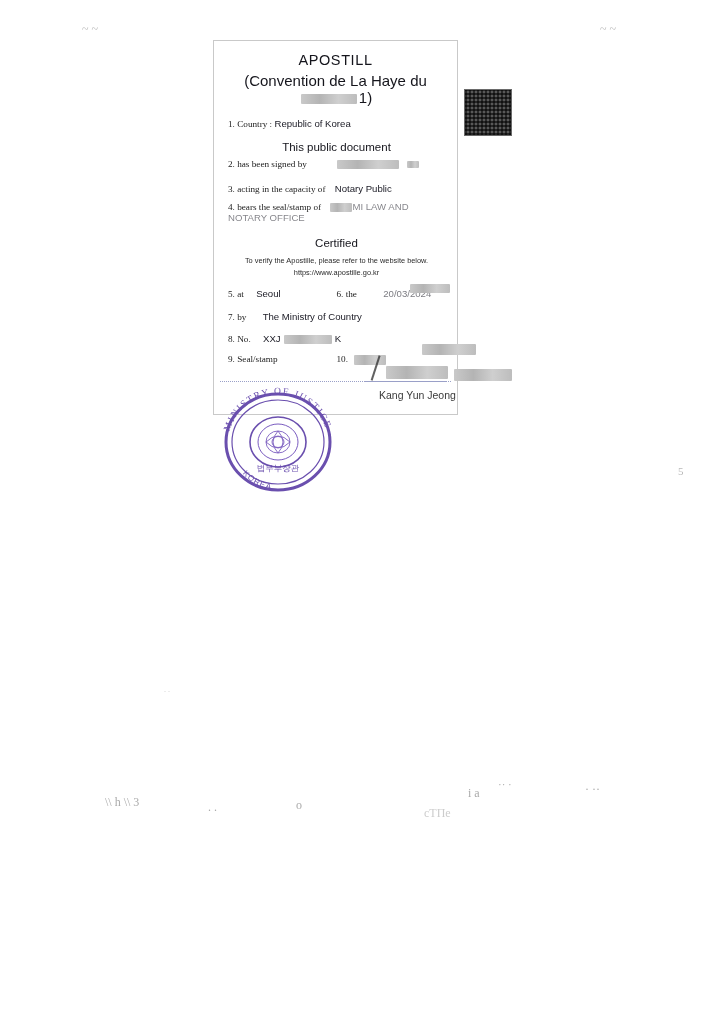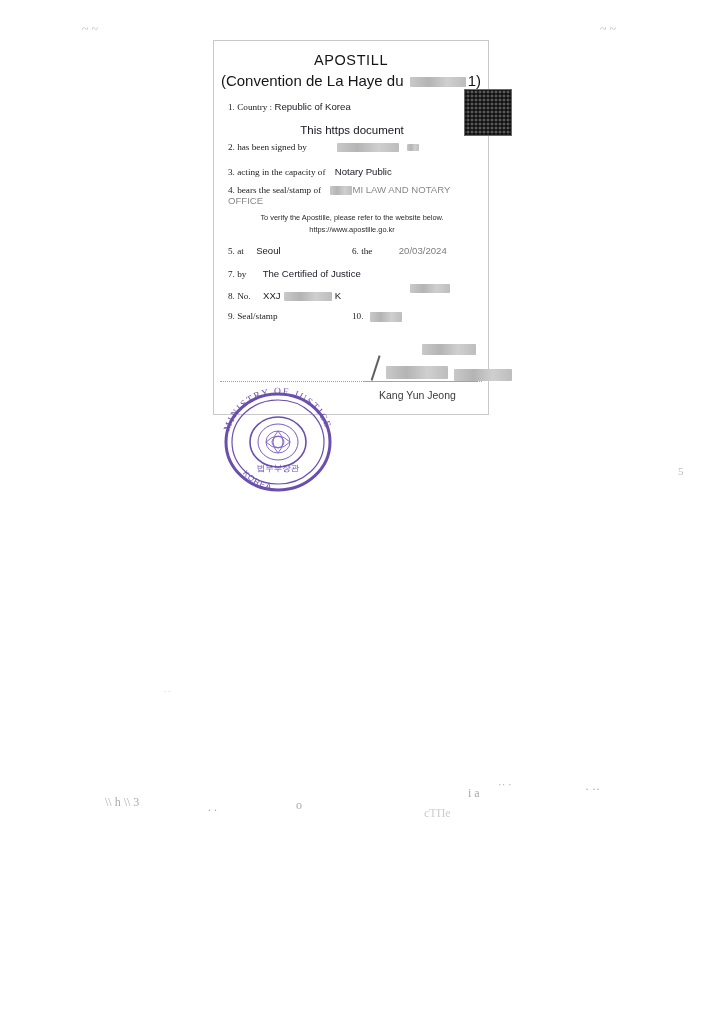"APOSTILL" #apostille { width: 276px -> 245px }
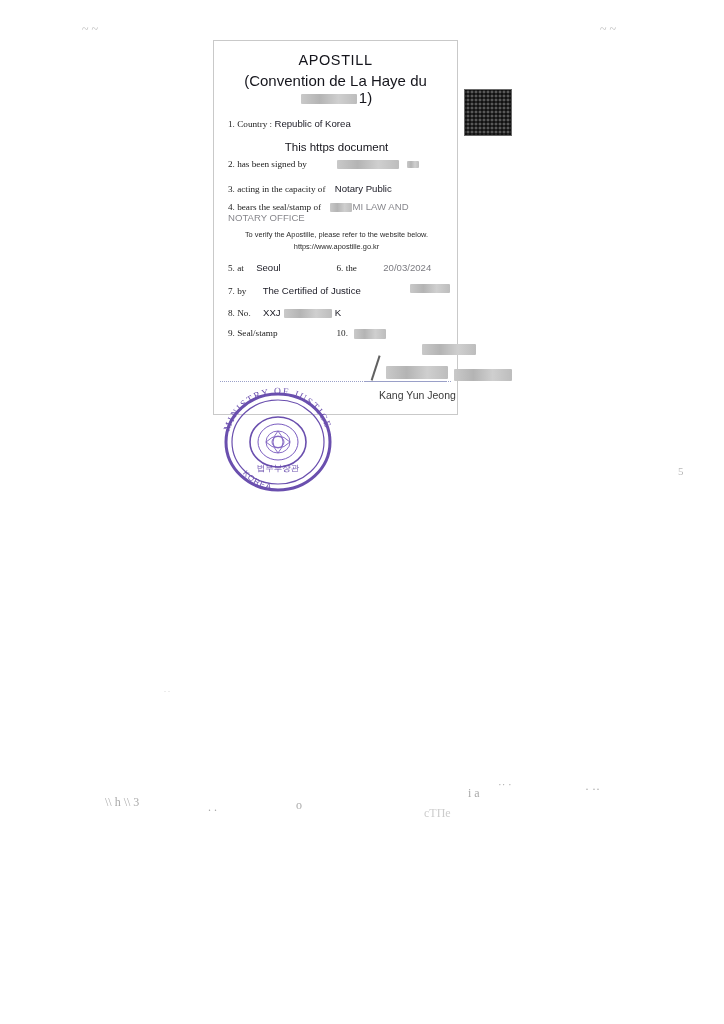"This https document" div.centered-line { text: https -> public }
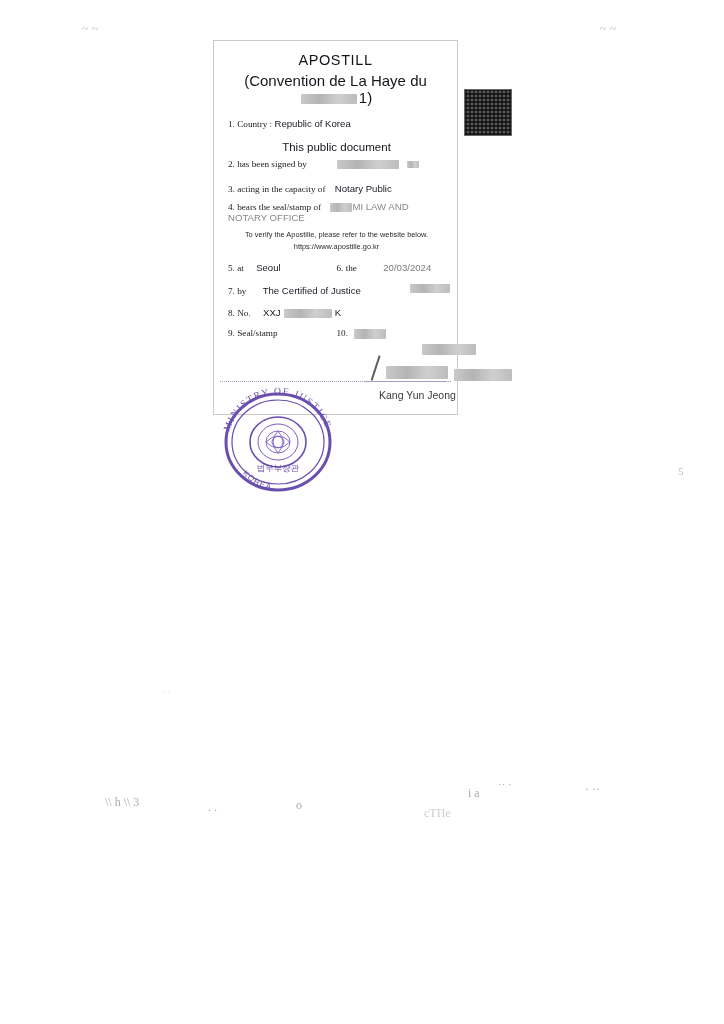"Certified" div.certified { html: none -> <div>Certified</div> }
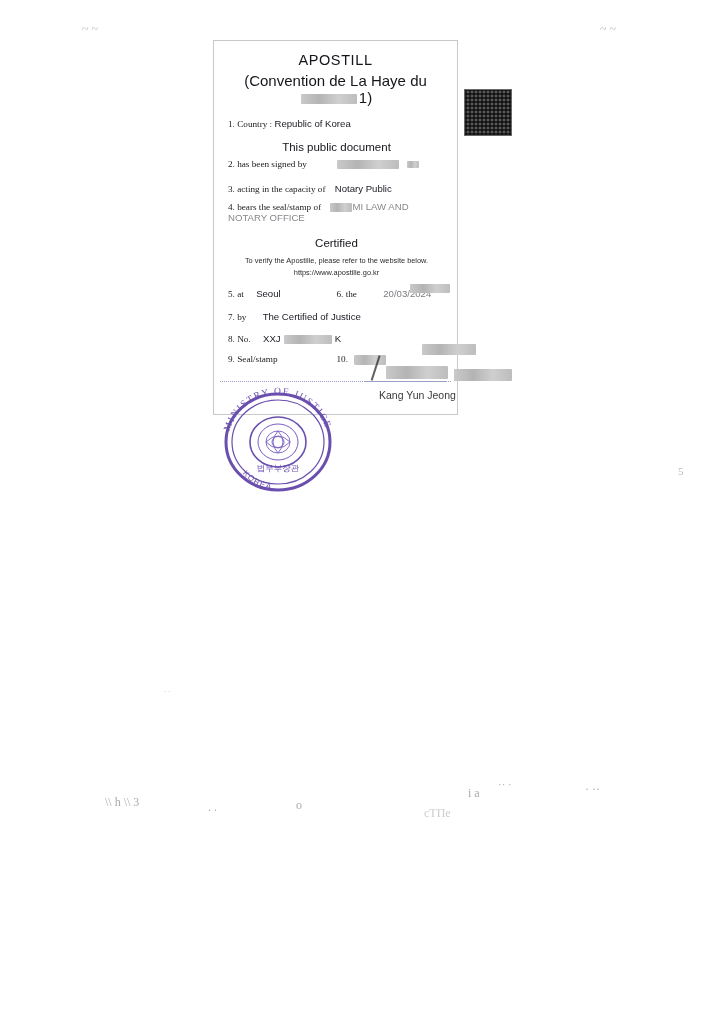"The Certified of Justice" span.val { text: Certified of Justice -> Ministry of Country }
